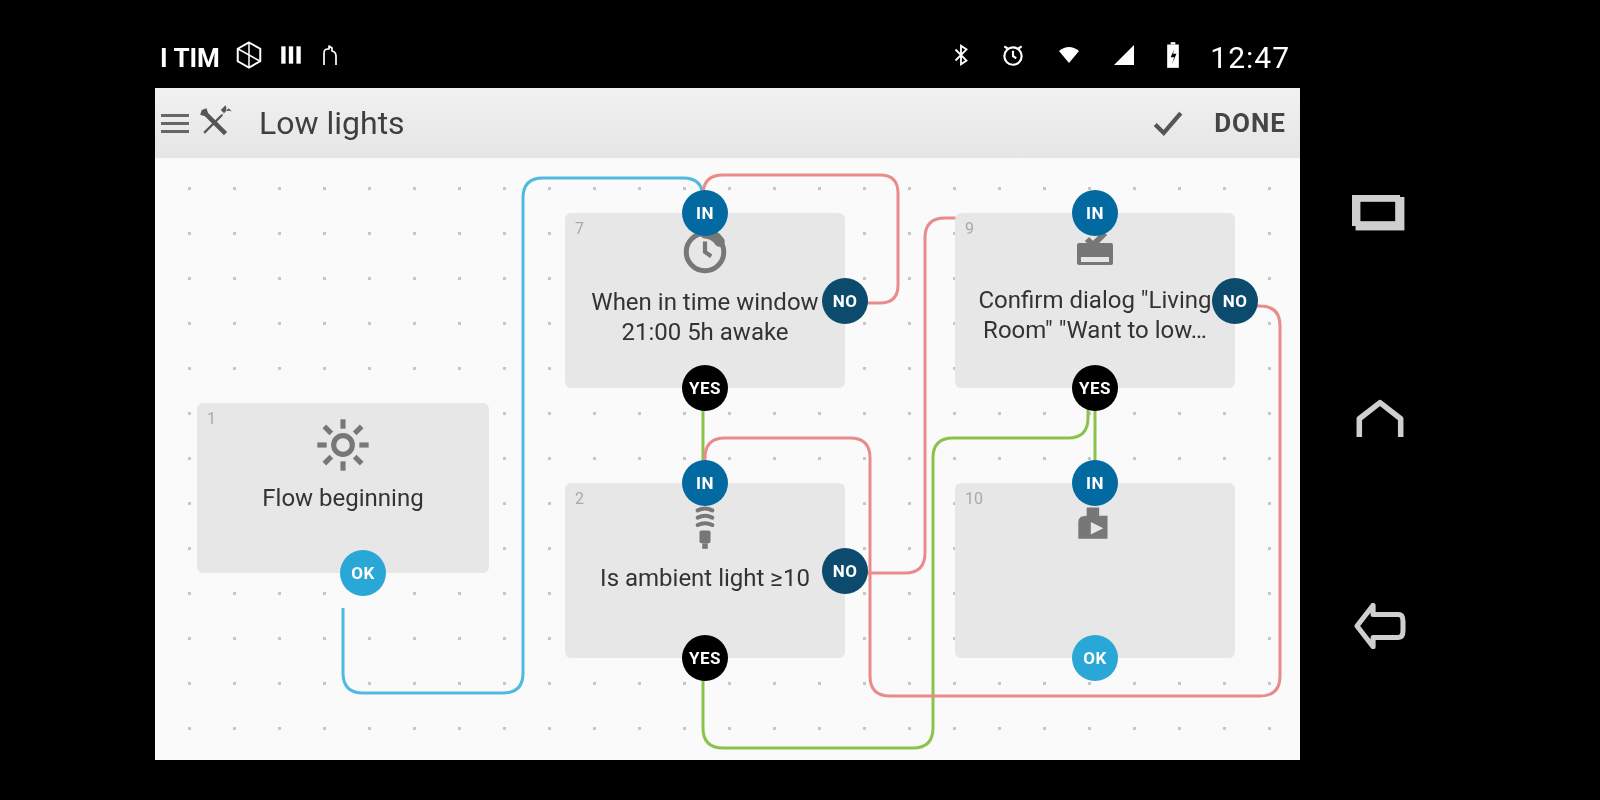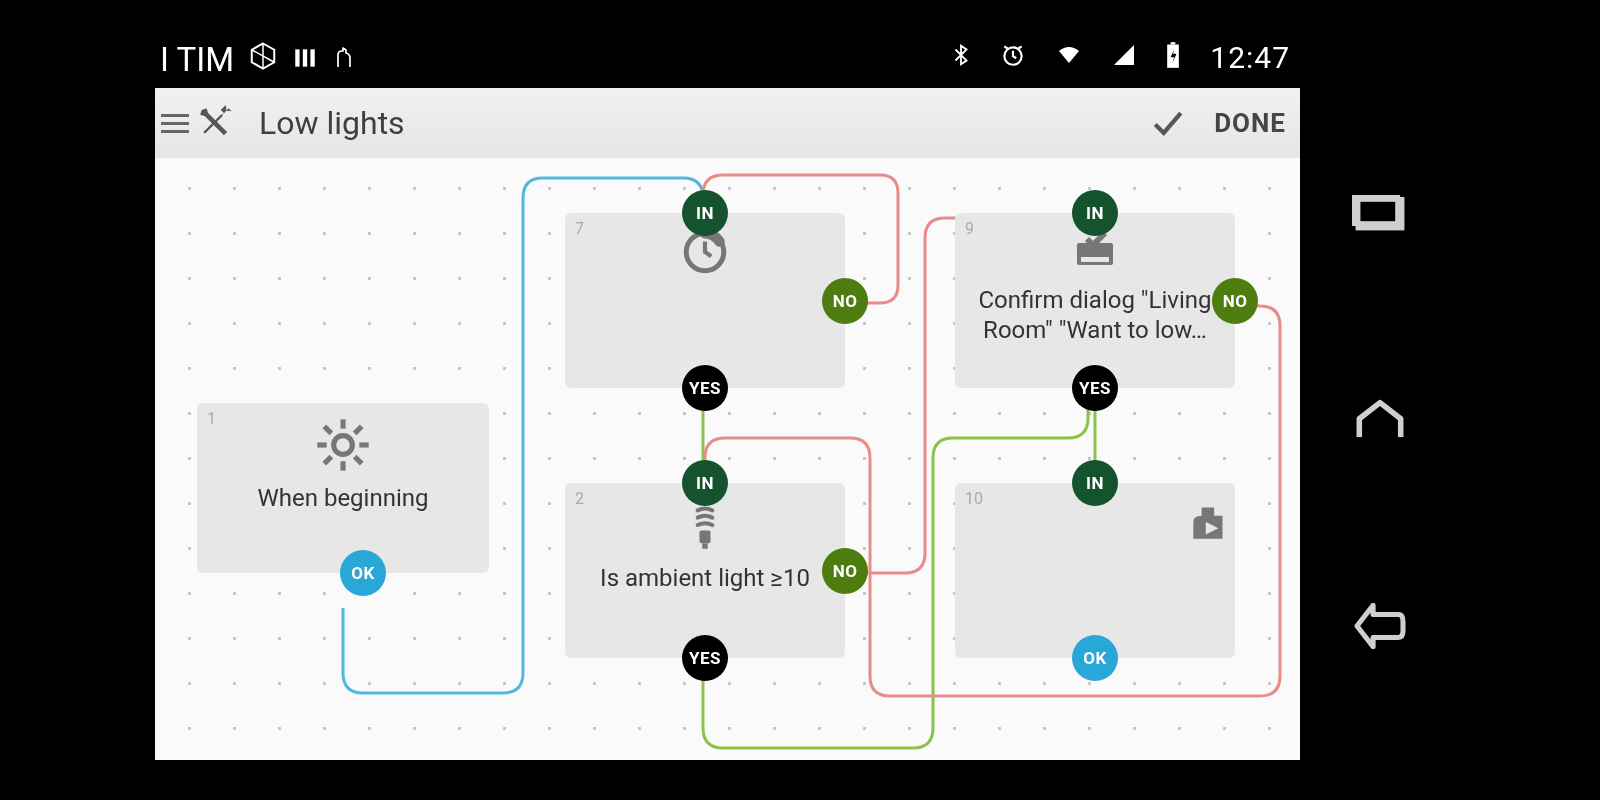"I TIM" .sb-left { font-size: 33px -> 26px; font-weight: 400 -> 700 }
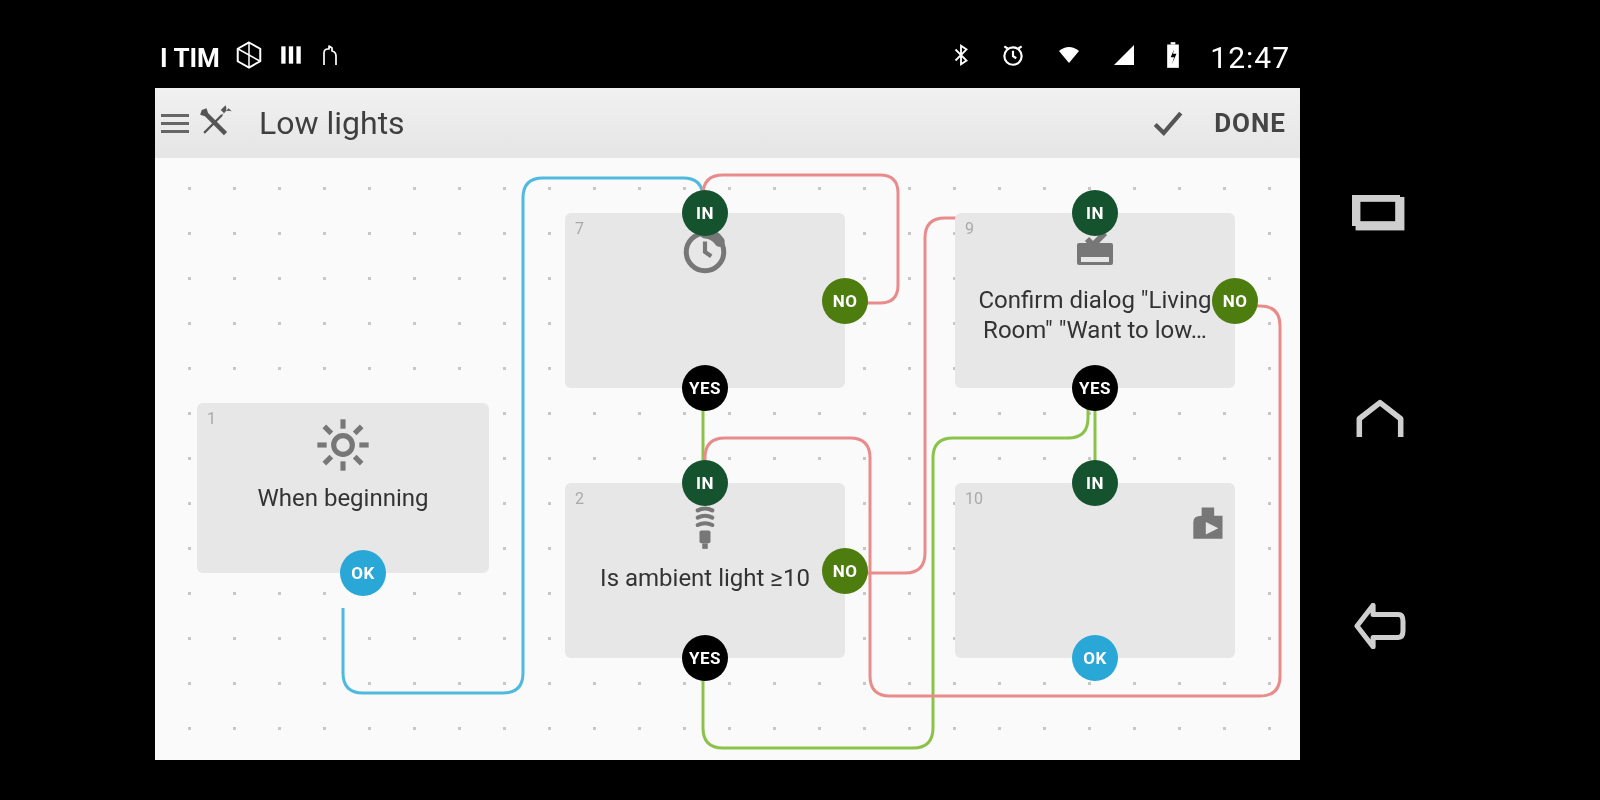"IN" .port.in { background: #14532d -> #0369a1 }
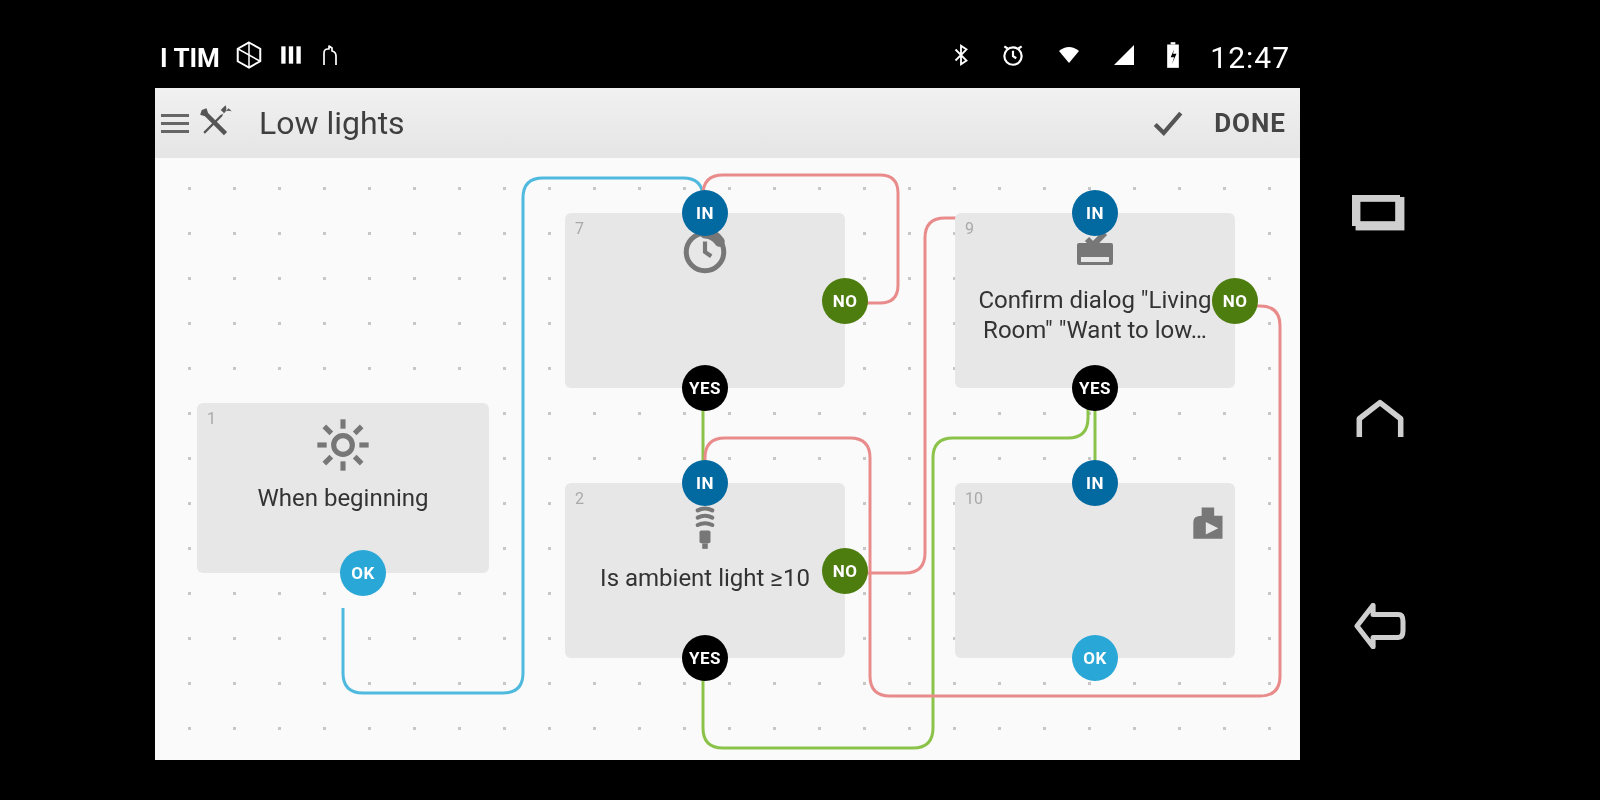"When in time window 21:00" div.label { html: none -> <div>When in time window 21:00 5h awake</div> }
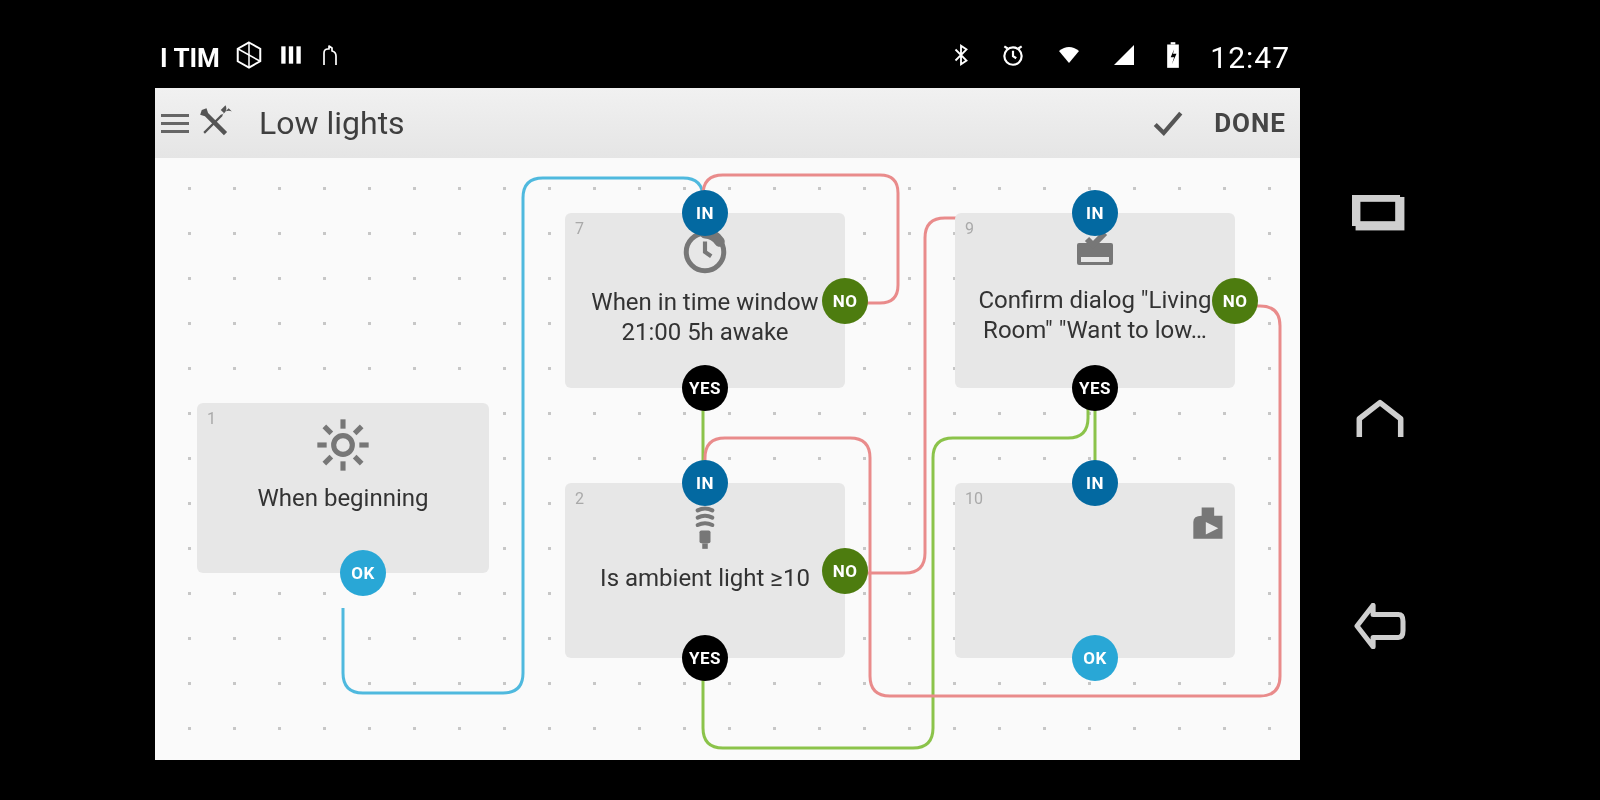"NO" .port.no { background: #4d7c0f -> #0c4a6e }
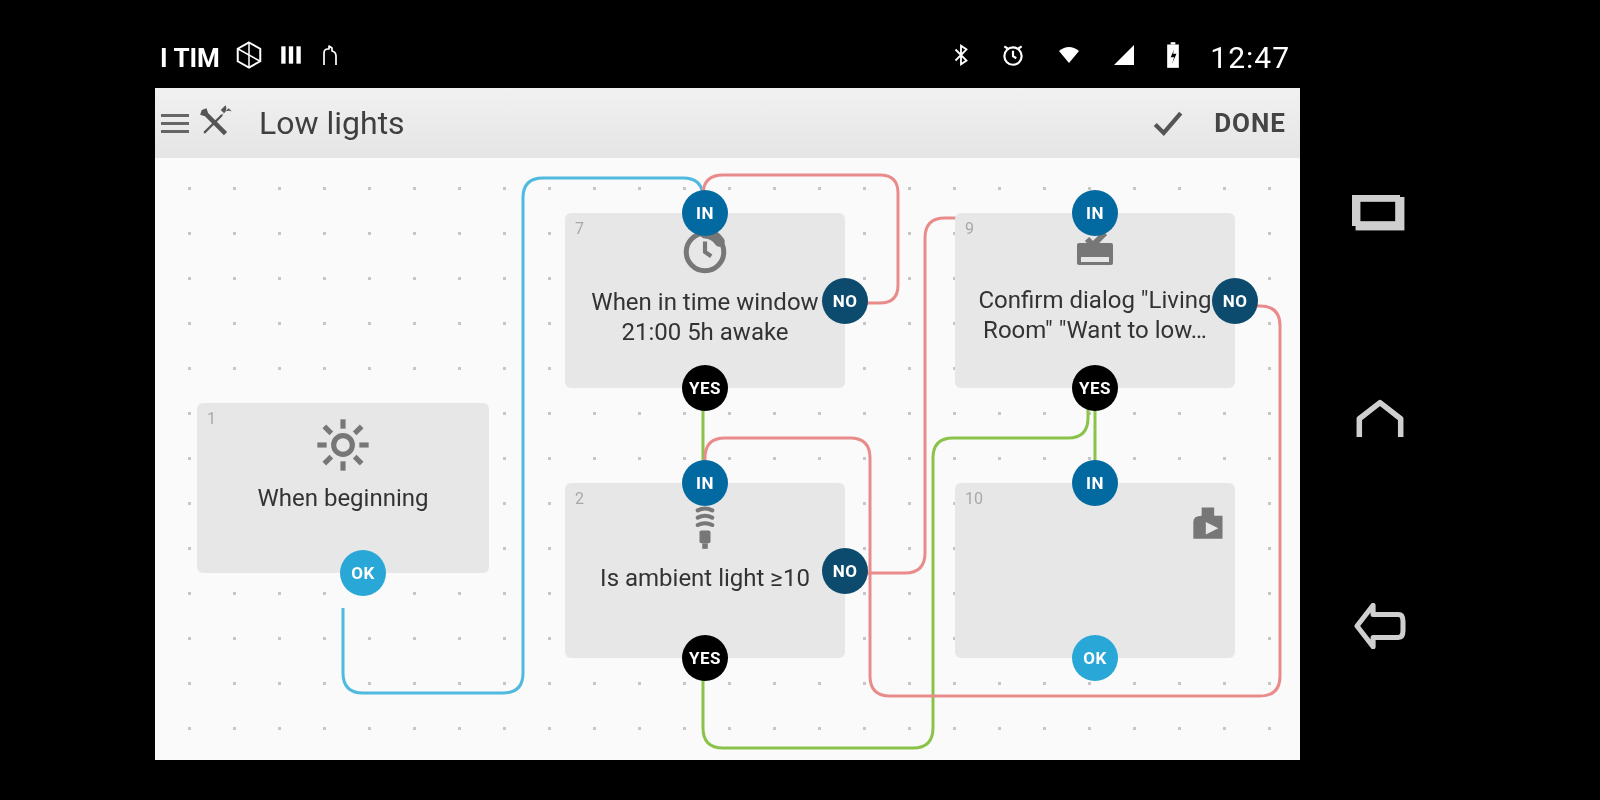"When beginning" div.label { text: When -> Flow }
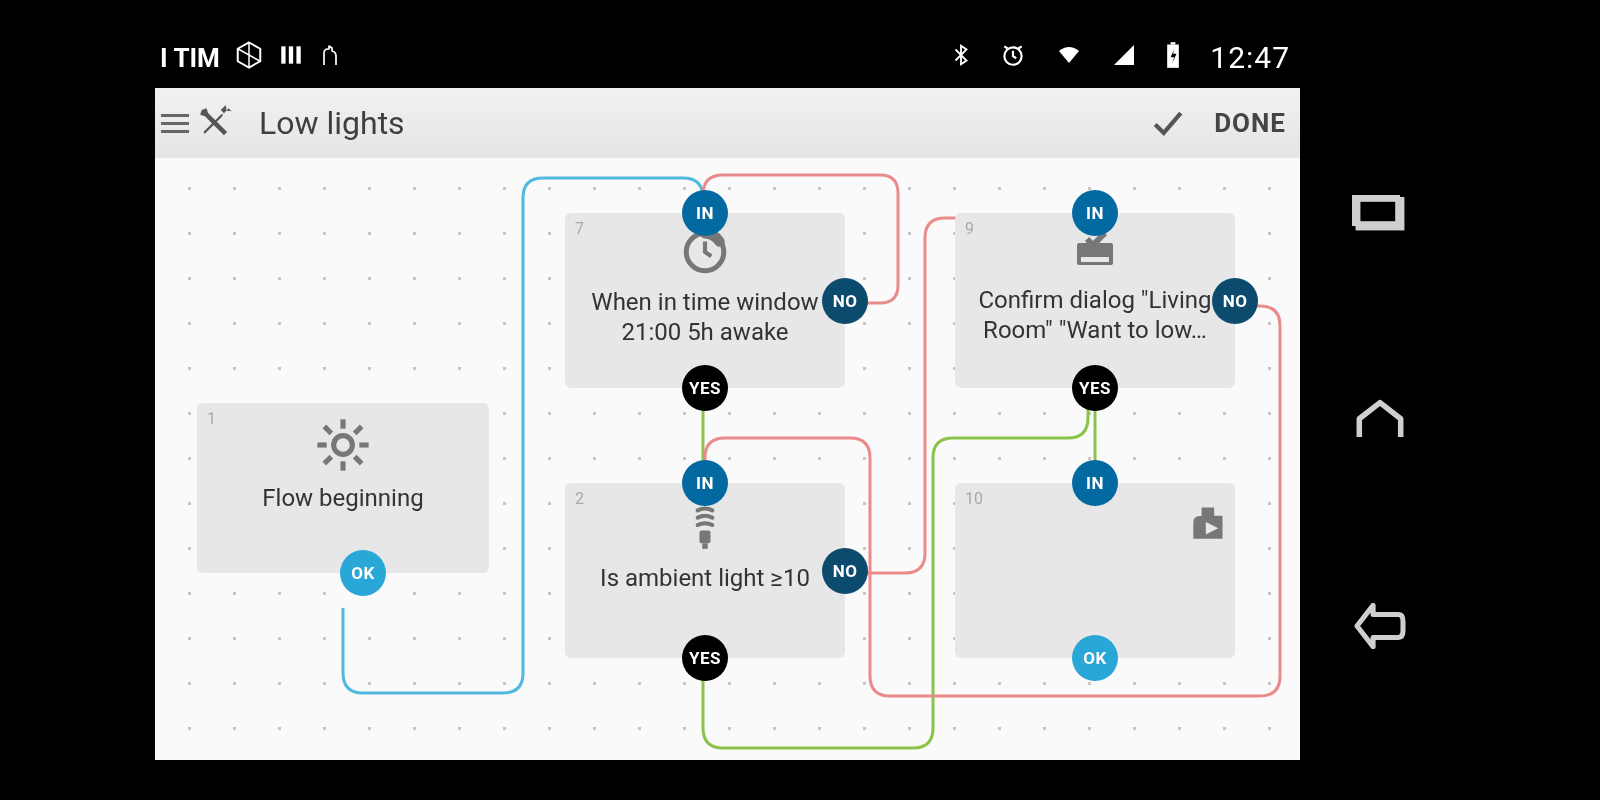"10" div.node { text-align: right -> none }
